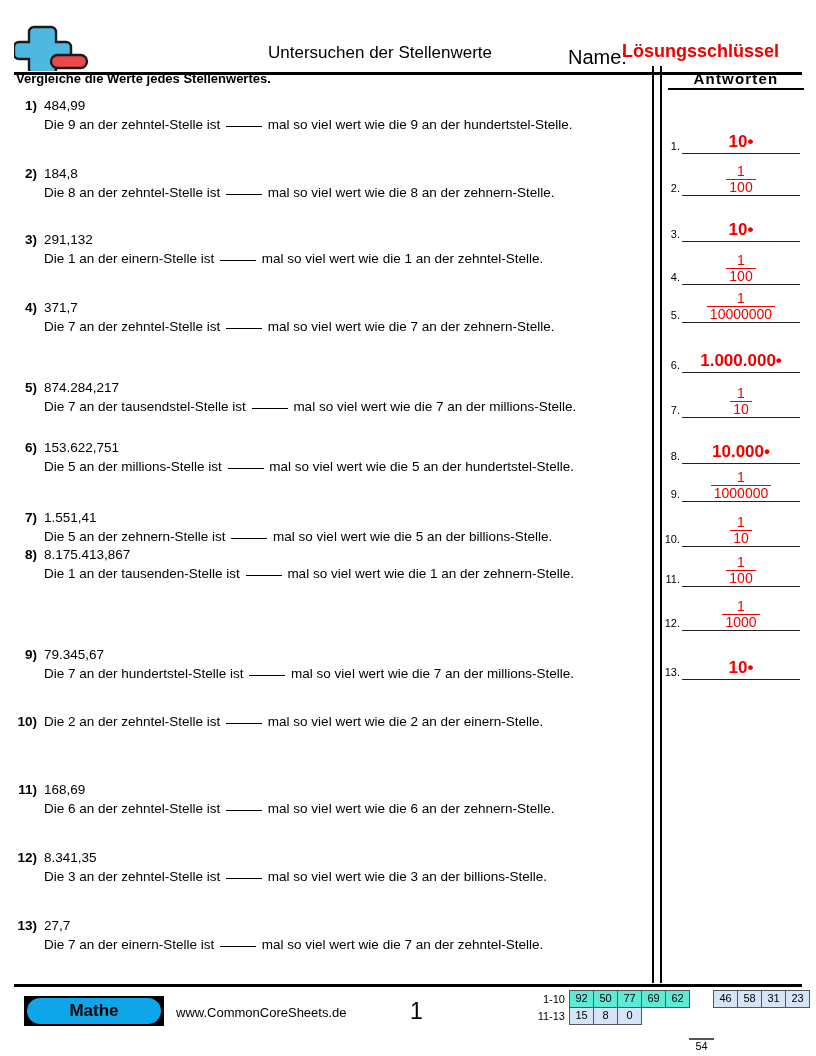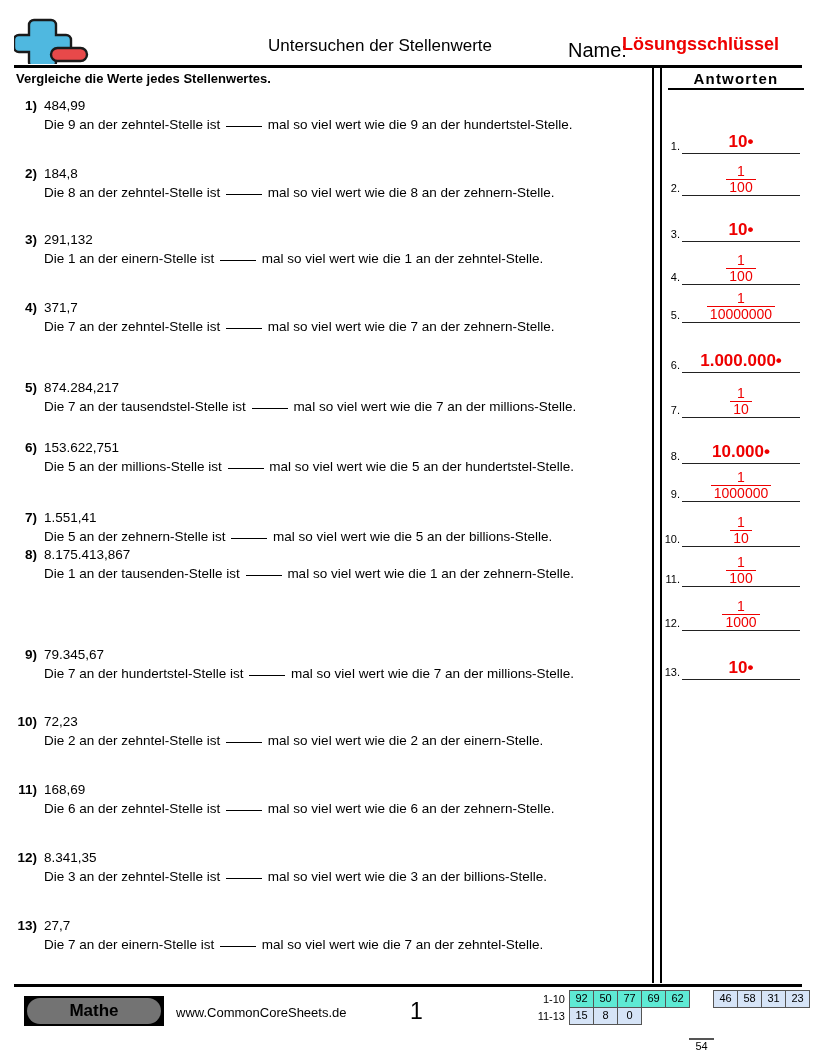"Untersuchen der Stellenwerte" #header { top: 0 -> 7px }
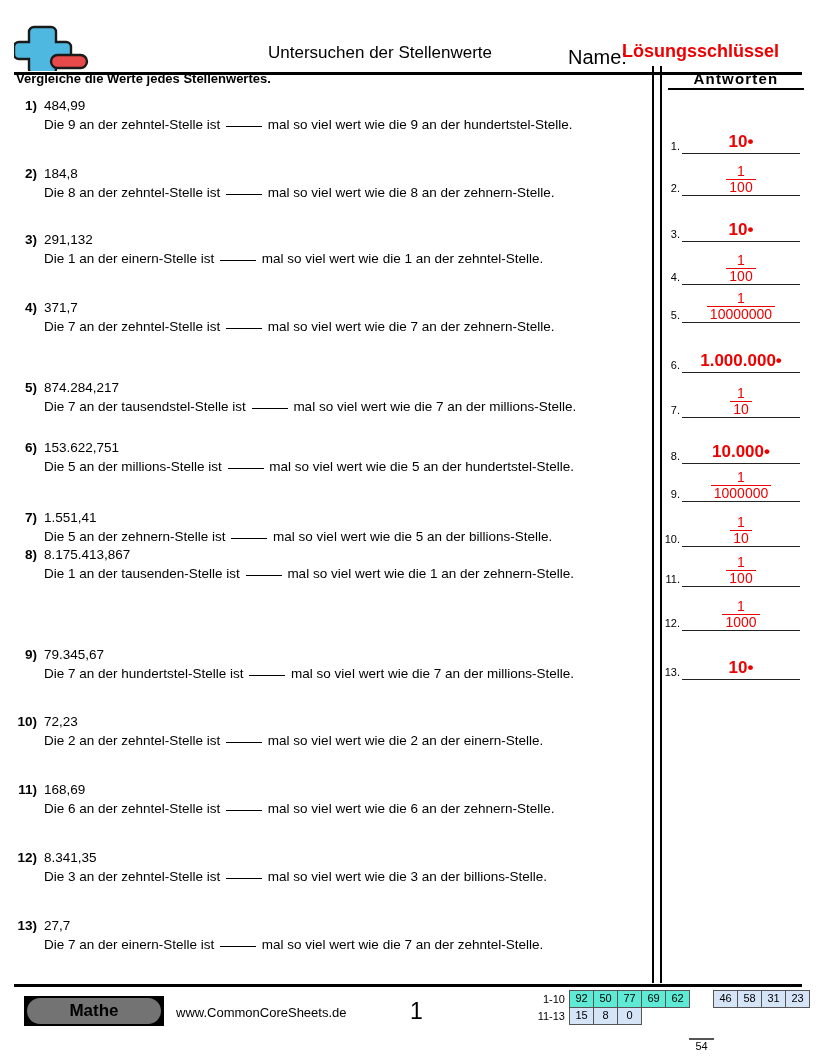"72,23" span.qvalue { html: <span>72,23</span> -> none }
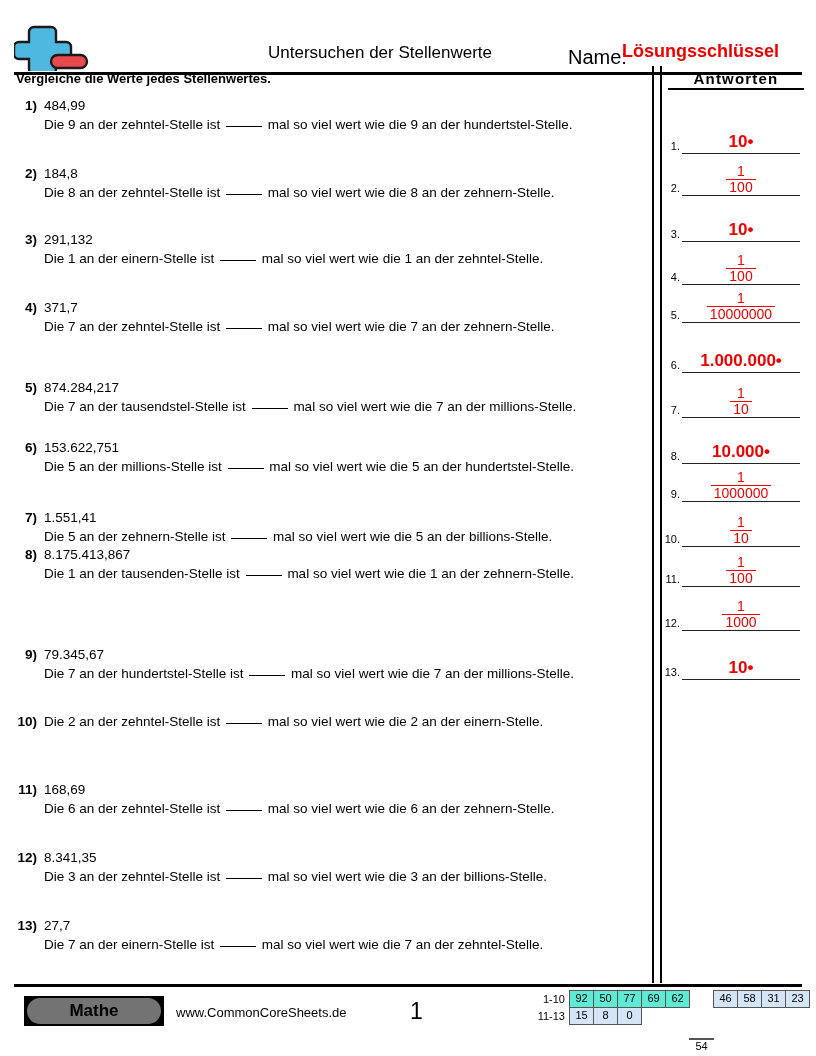"Mathe" #math-badge-inner { background: #737373 -> #0ea5e9 }
